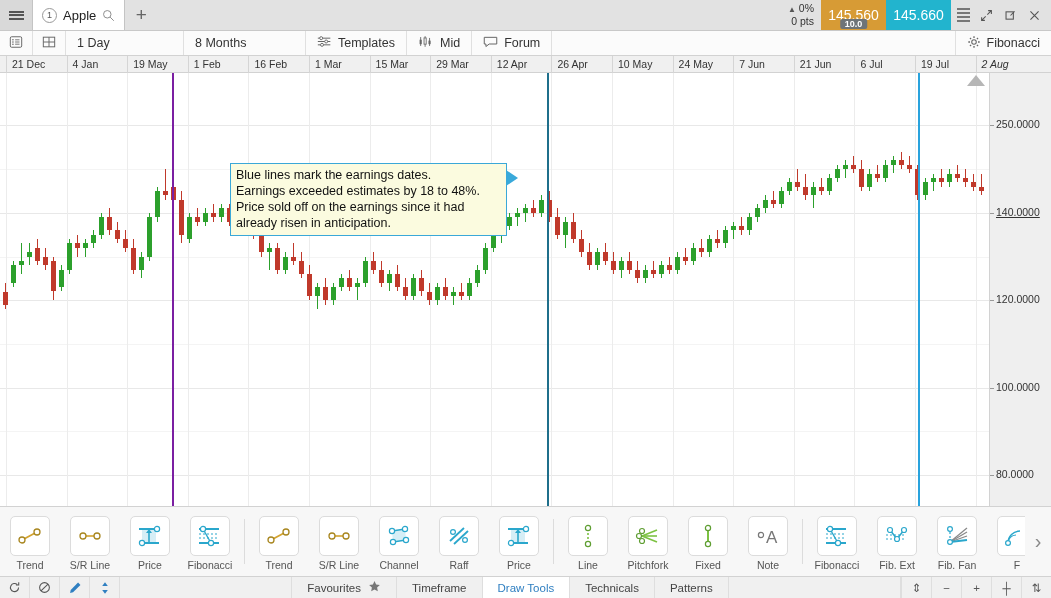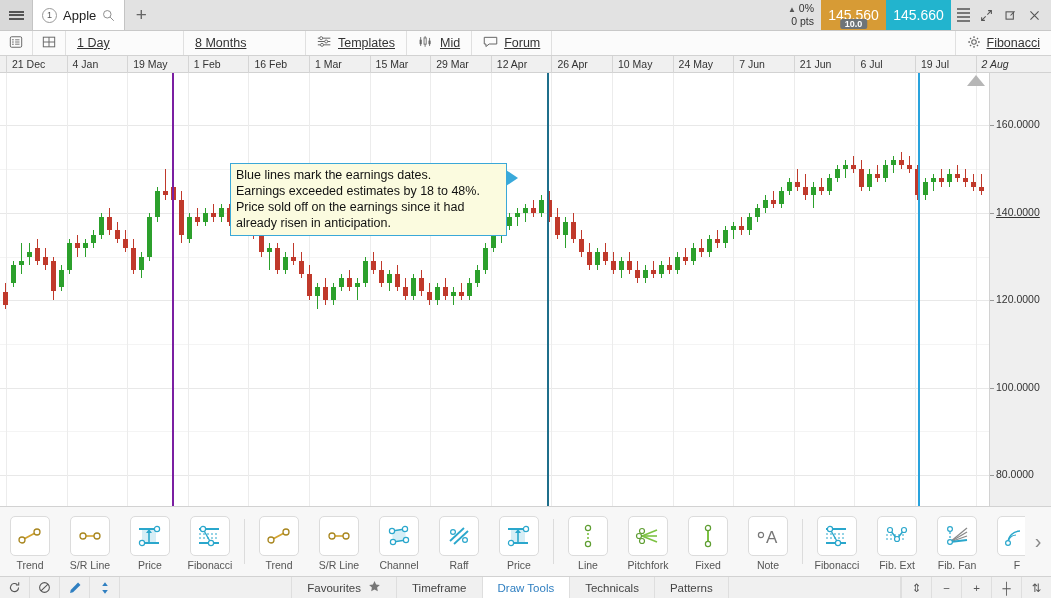"1 Day" .toolbar { text-decoration: underline -> none }
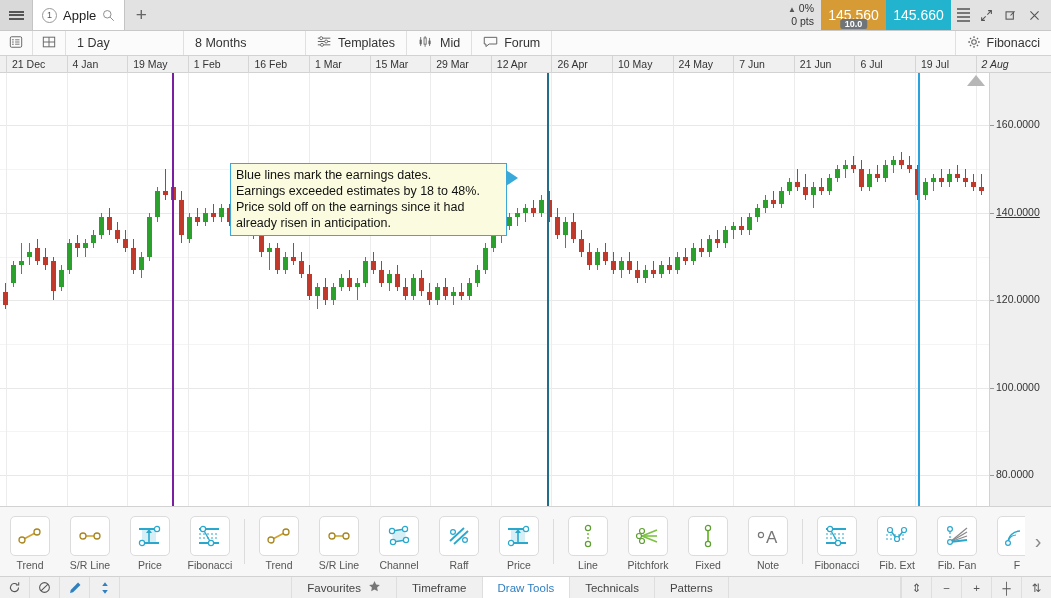"160.0000" div.price-lbl { text: 160.0000 -> 250.0000 }
